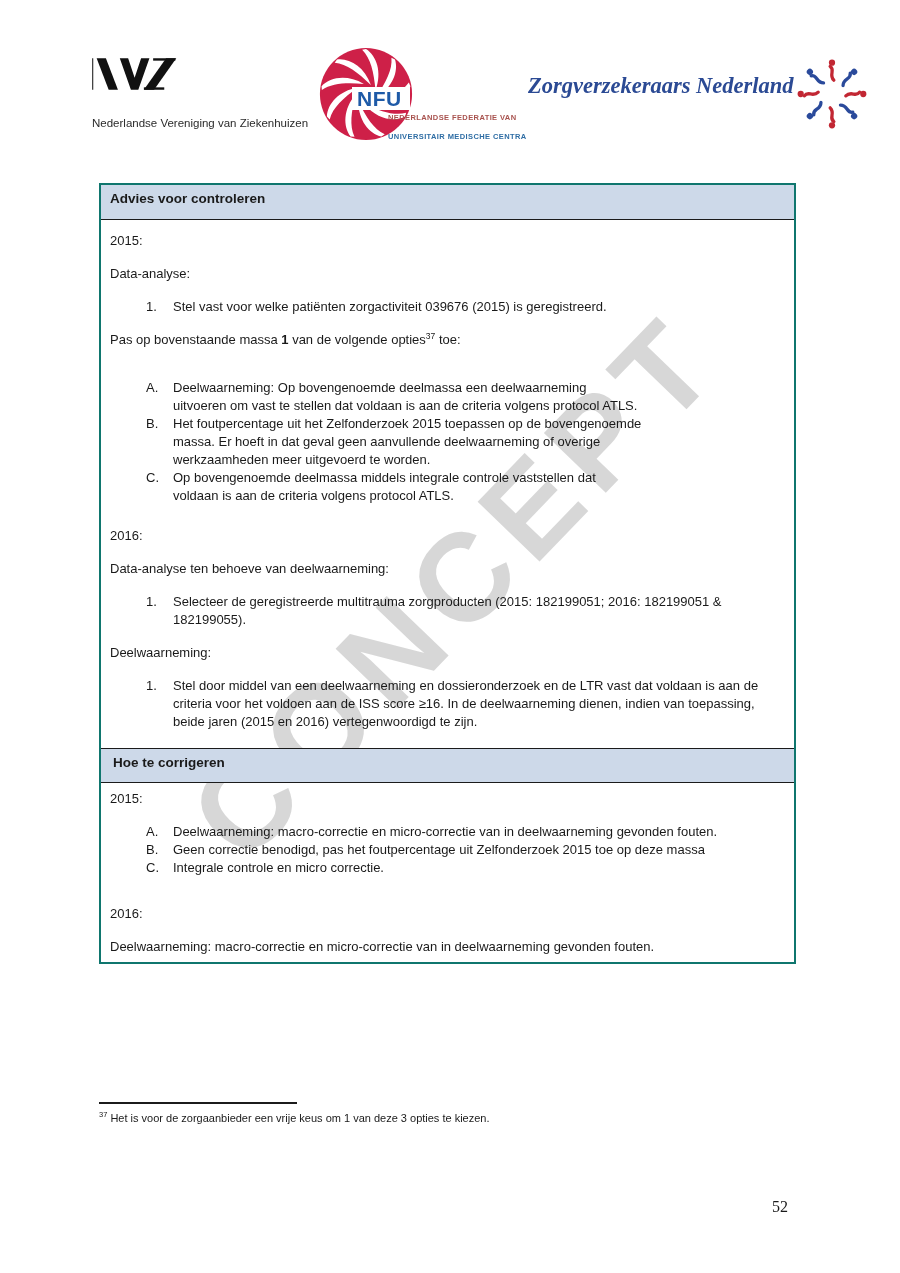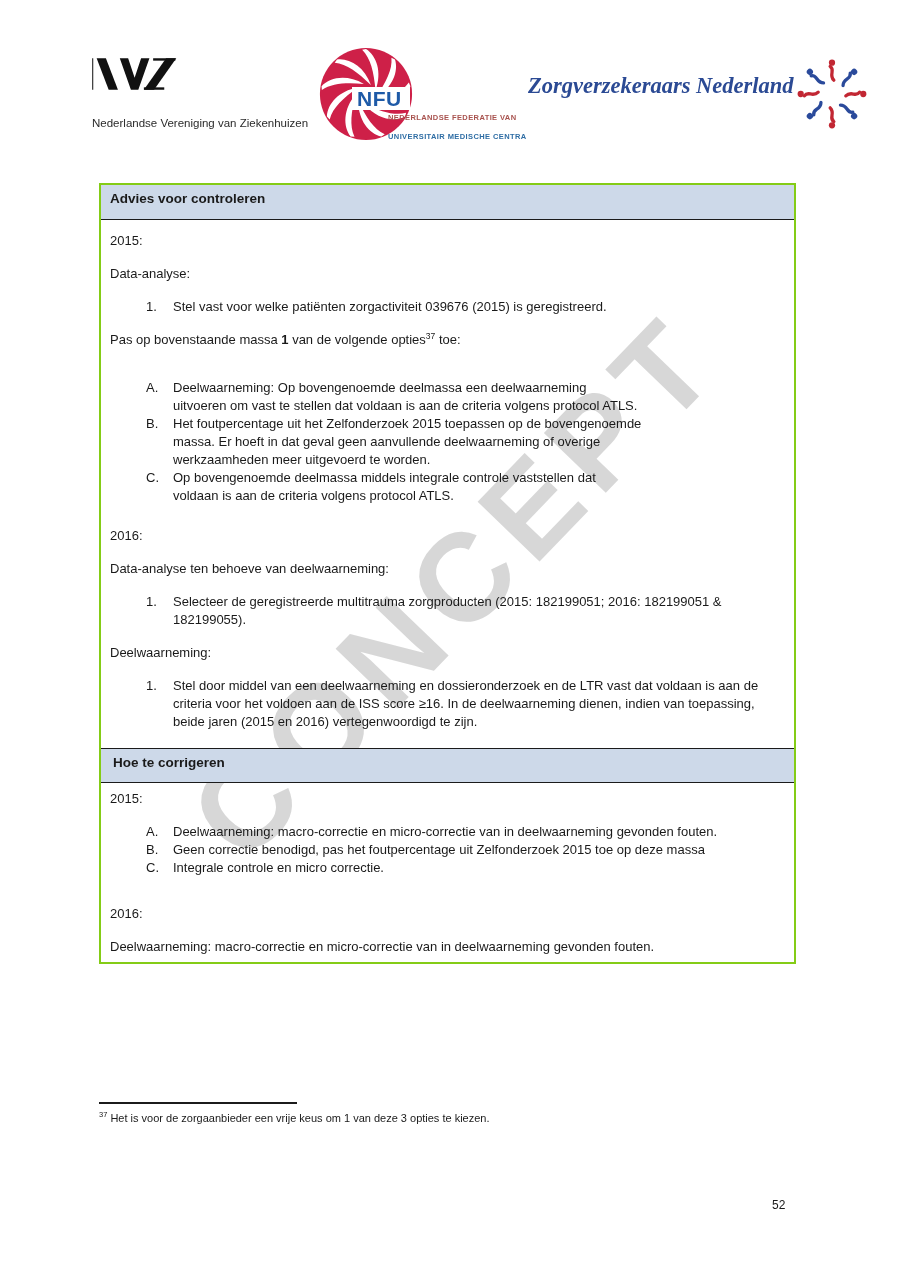"Advies voor controleren" .doc-table { border: 2px solid #84cc16 -> 2px solid #0f766e }
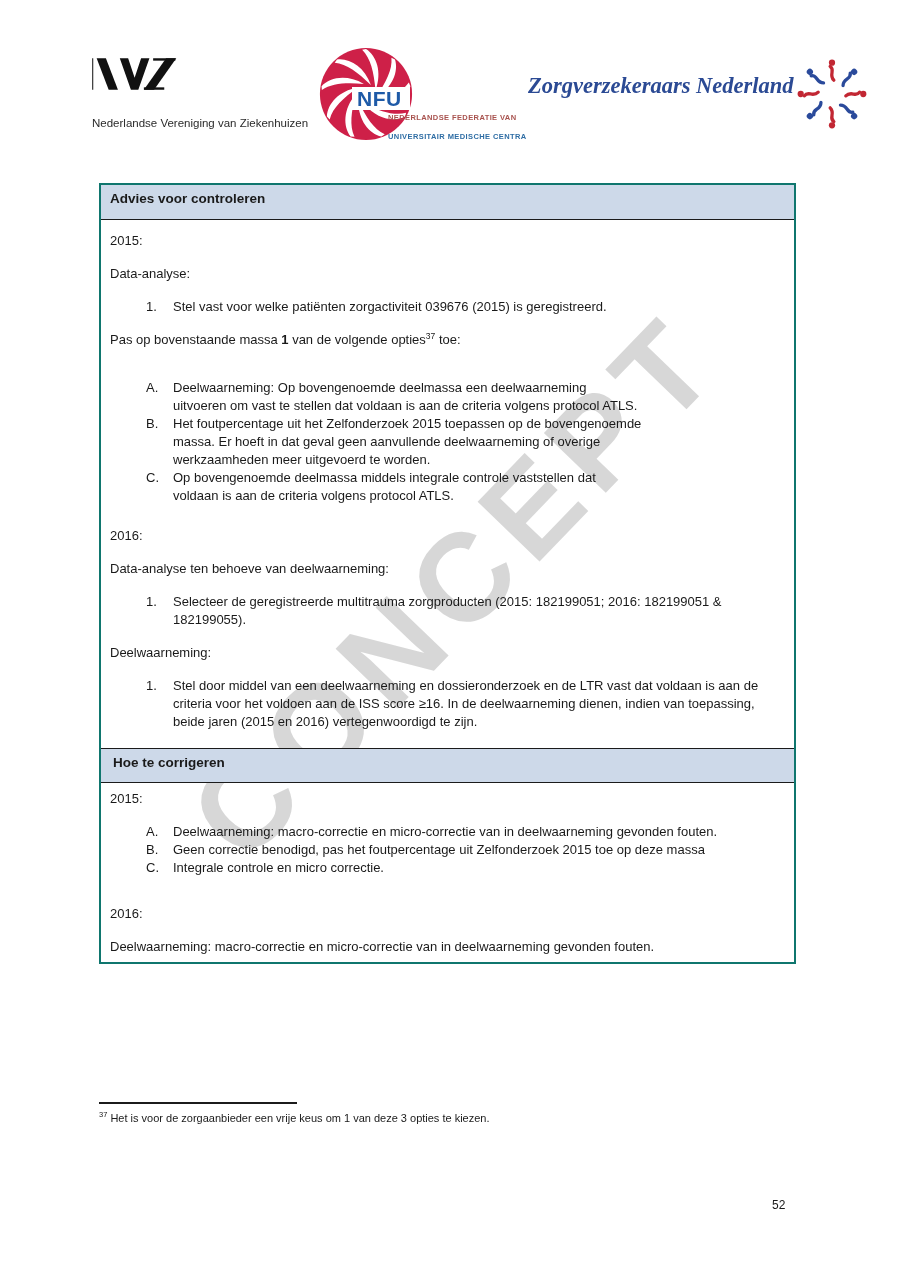"52" .page-number { font-family: none -> Liberation Serif, serif; font-size: 12px -> 16px }
